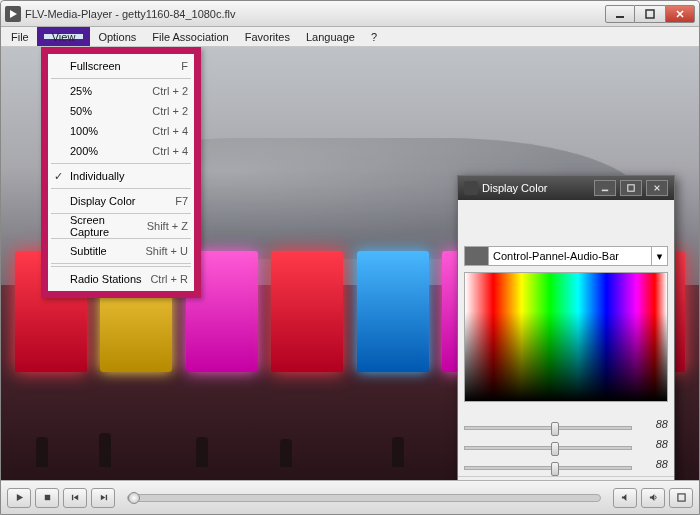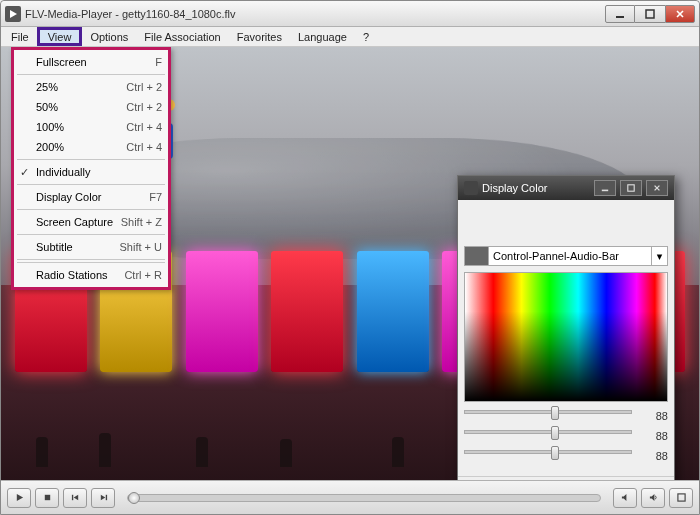"View" .menubar .item.active { border: 3px solid #4c1d95 -> 7px solid #4c1d95 }
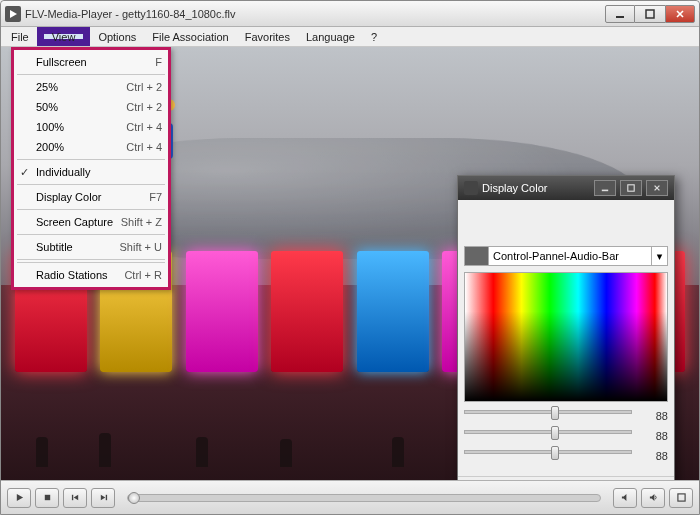"Fullscreen" .dropmenu { border: 3px solid #be185d -> 7px solid #be185d; left: 10px -> 40px }
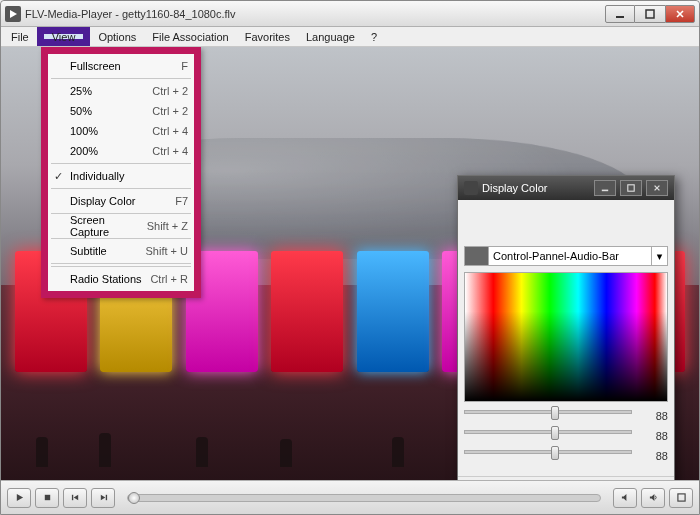"88" .sliders .srow { align-items: flex-start -> flex-end; font-style: none -> italic }
